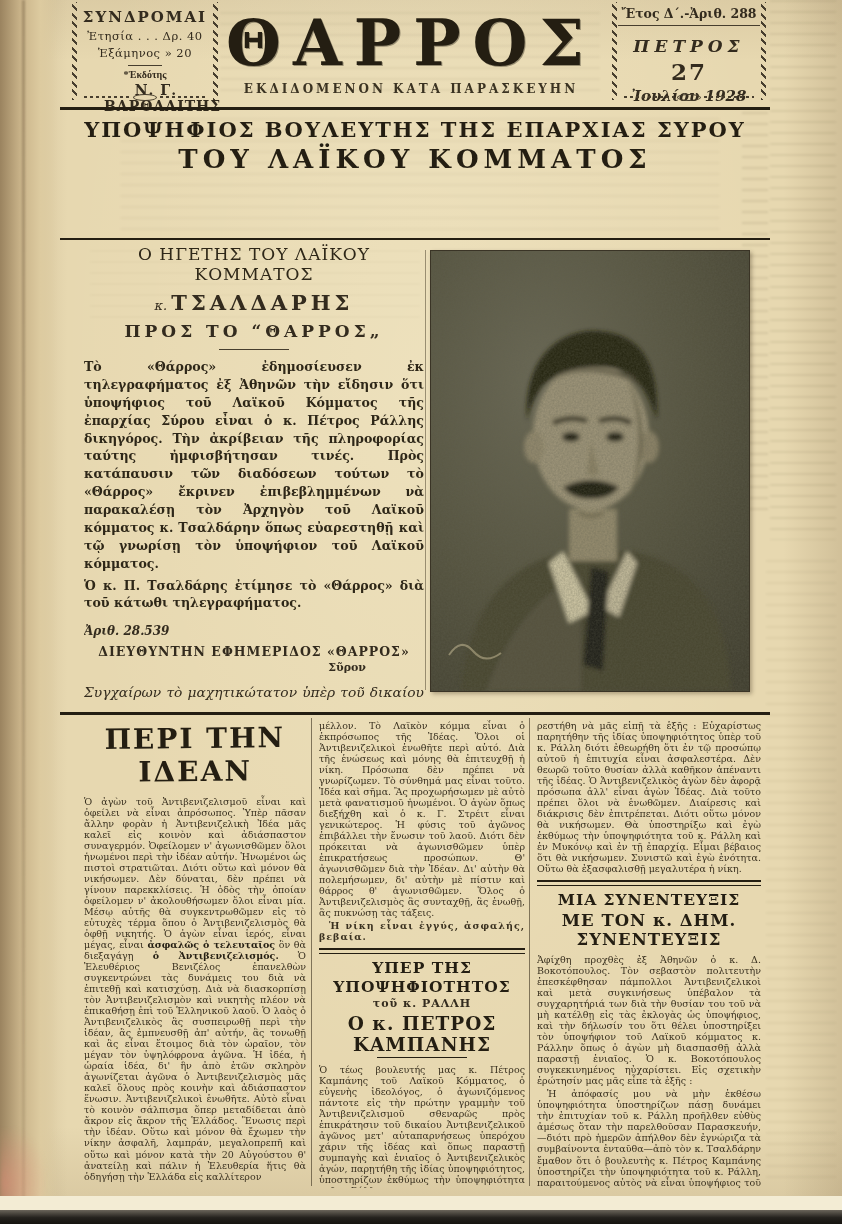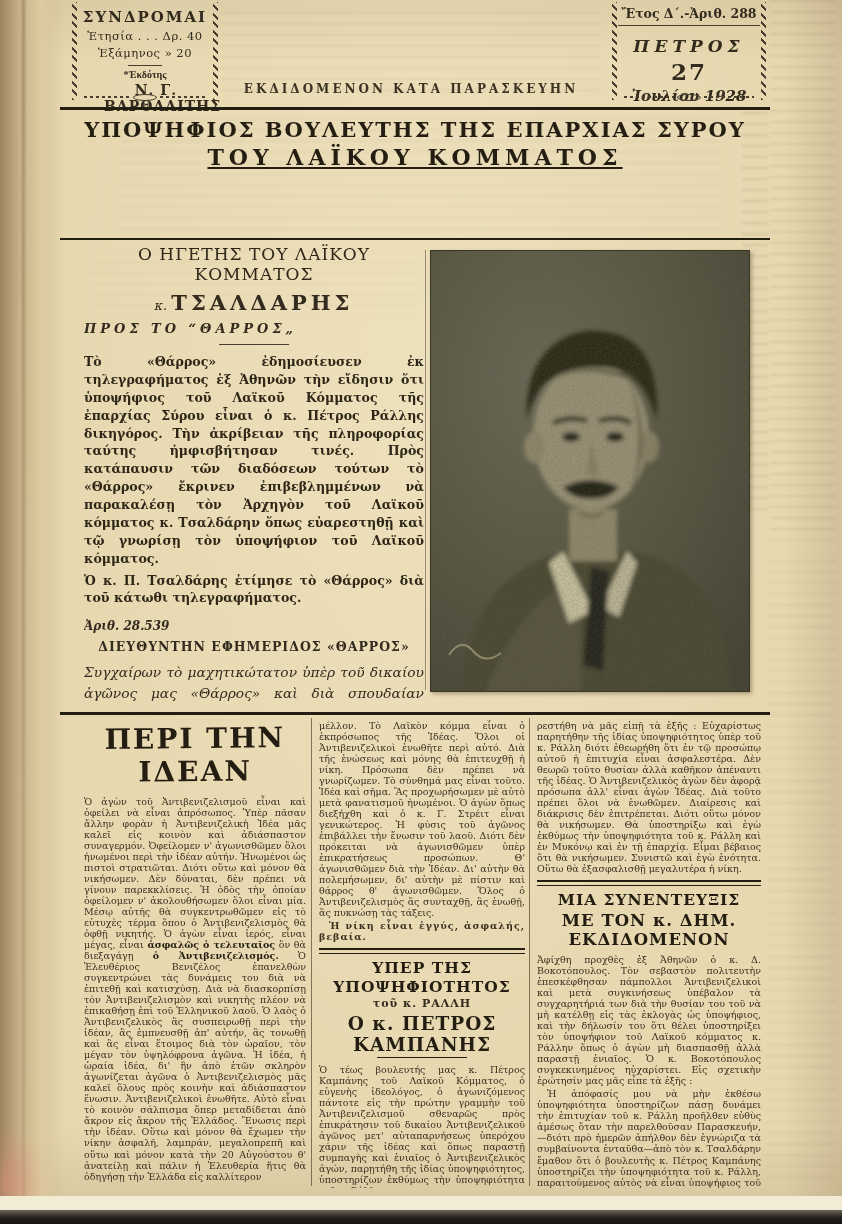"ΘΑΡΡΟΣ" div { html: none -> <div>ΘΑΡΡΟΣ</div> }
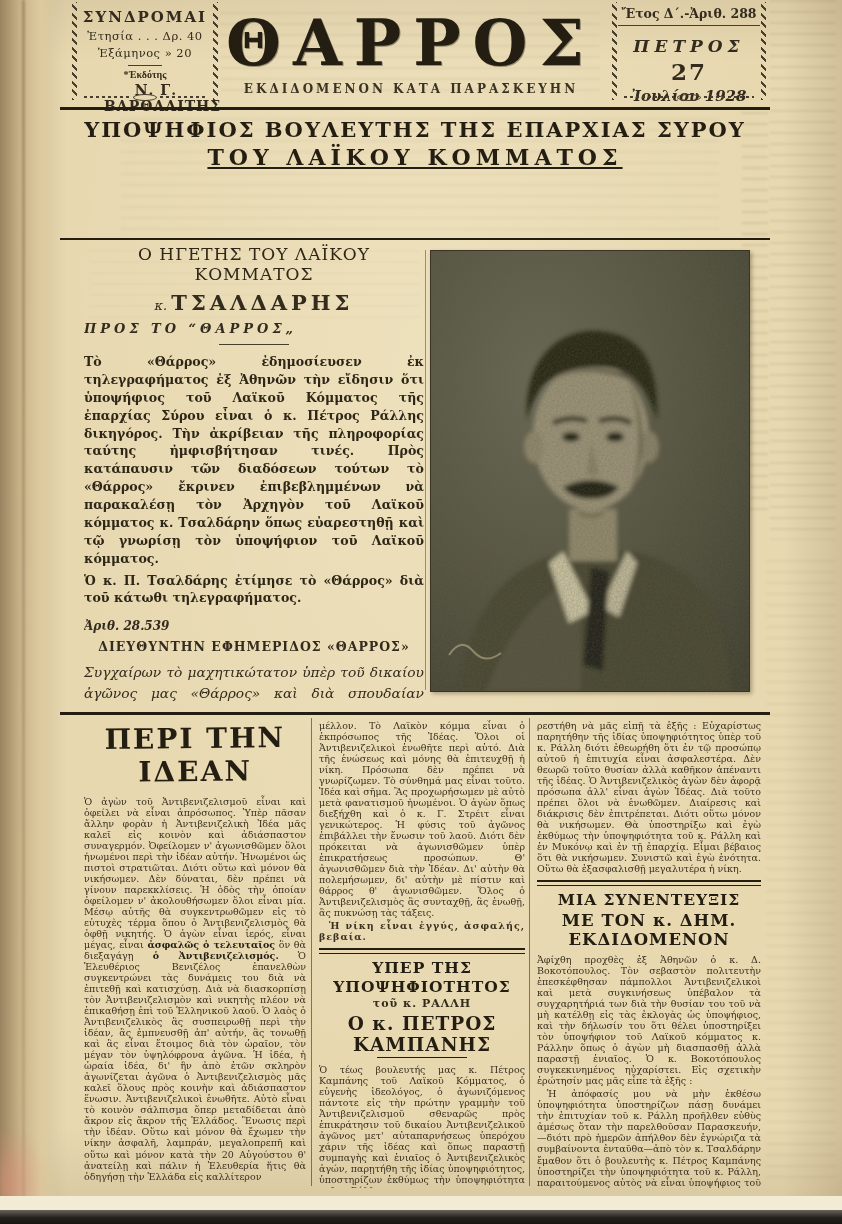"ΤΟΥ ΛΑΪΚΟΥ ΚΟΜΜΑΤΟΣ" .hl-l3 { font-size: 22px -> 26px; text-decoration: underline -> none }
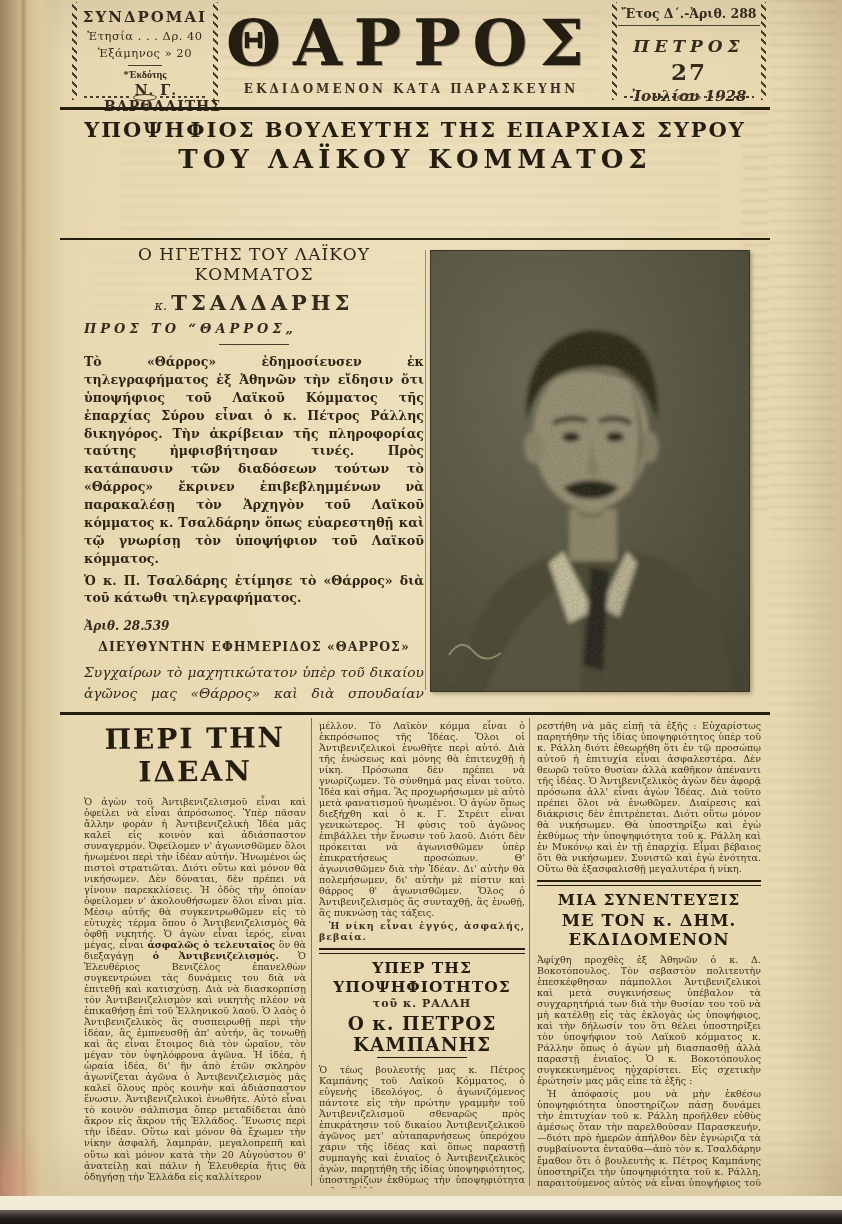"ΠΡΟΣ ΤΟ “ΘΑΡΡΟΣ„" .kicker3 { font-size: 13px -> 17px; font-style: italic -> none; text-align: left -> center }
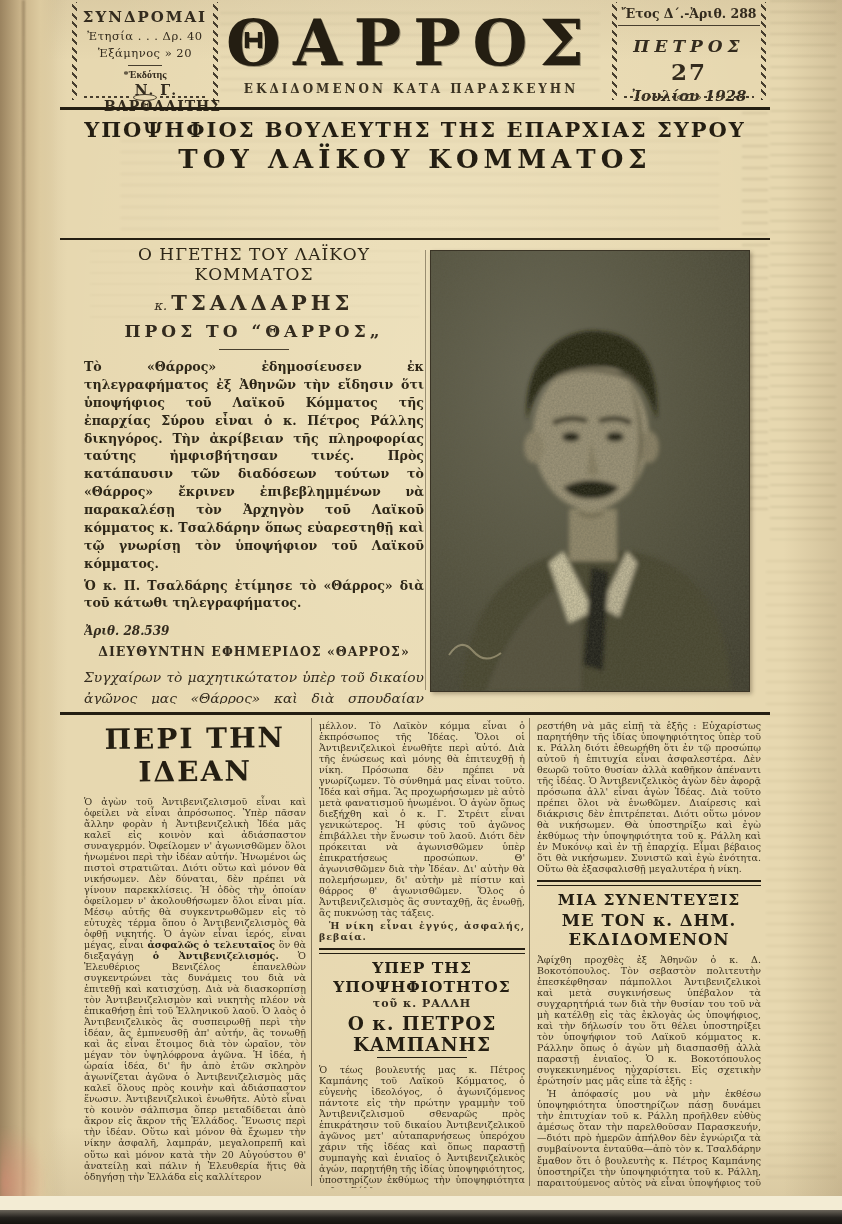"Σῦρον" div.tel-place { html: none -> <div>Σῦρον</div> }
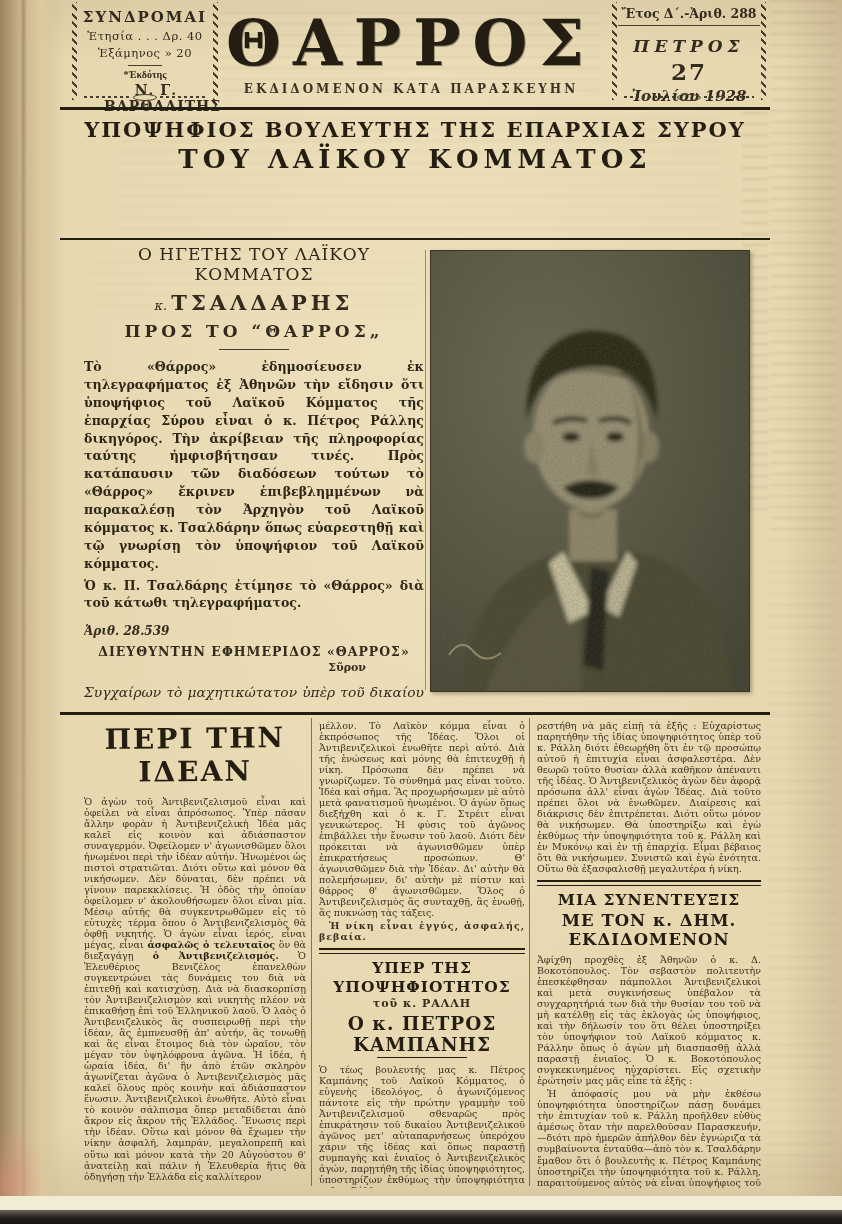"ΜΕ ΤΟΝ κ. ΔΗΜ. ΕΚΔΙΔΟΜΕΝΟΝ" div.h-sec1 { text: ΕΚΔΙΔΟΜΕΝΟΝ -> ΣΥΝΕΝΤΕΥΞΙΣ }
